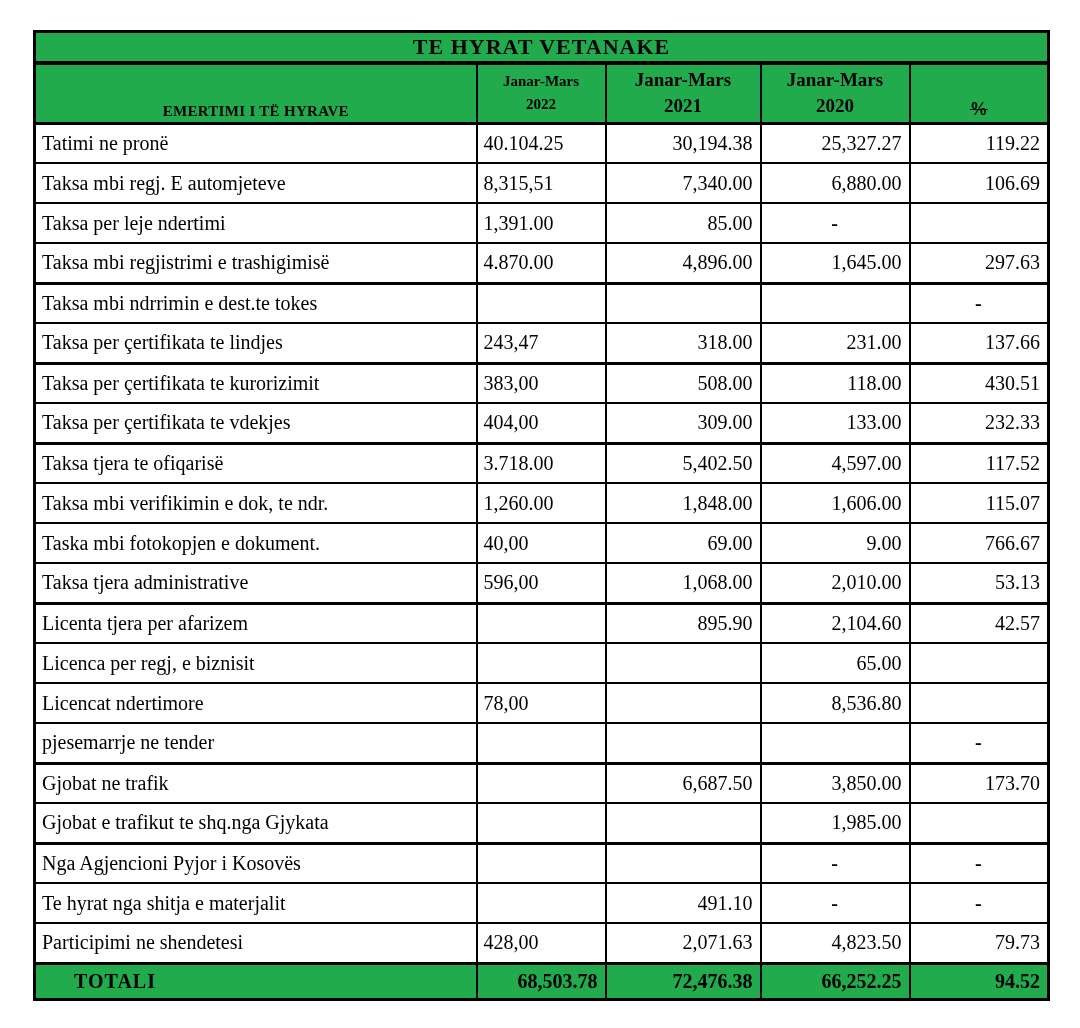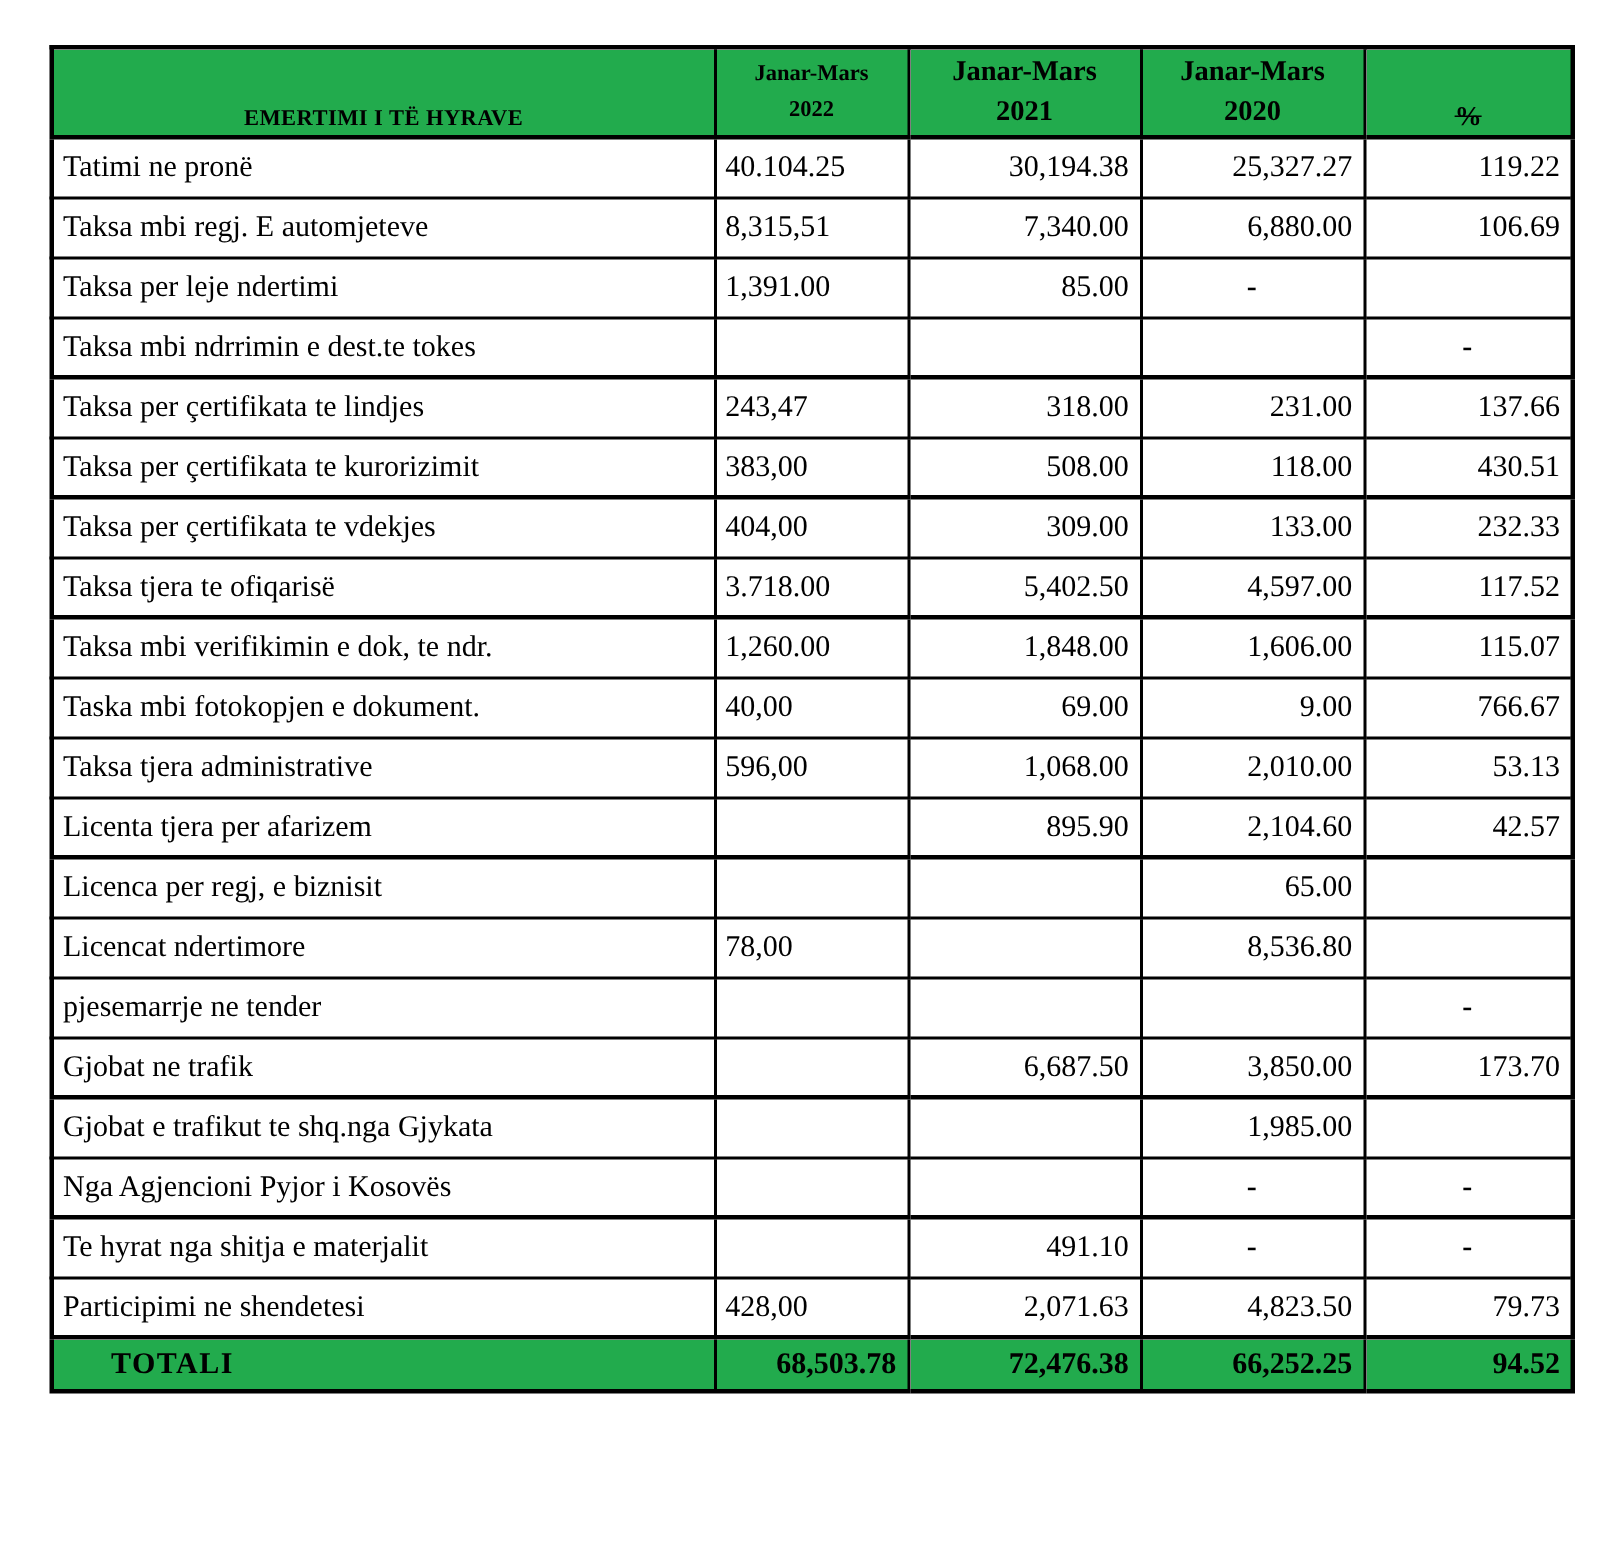"TE HYRAT VETANAKE" tr.title-row { html: none -> <tr> <th>TE HYRAT VETANAKE</th> </tr> }
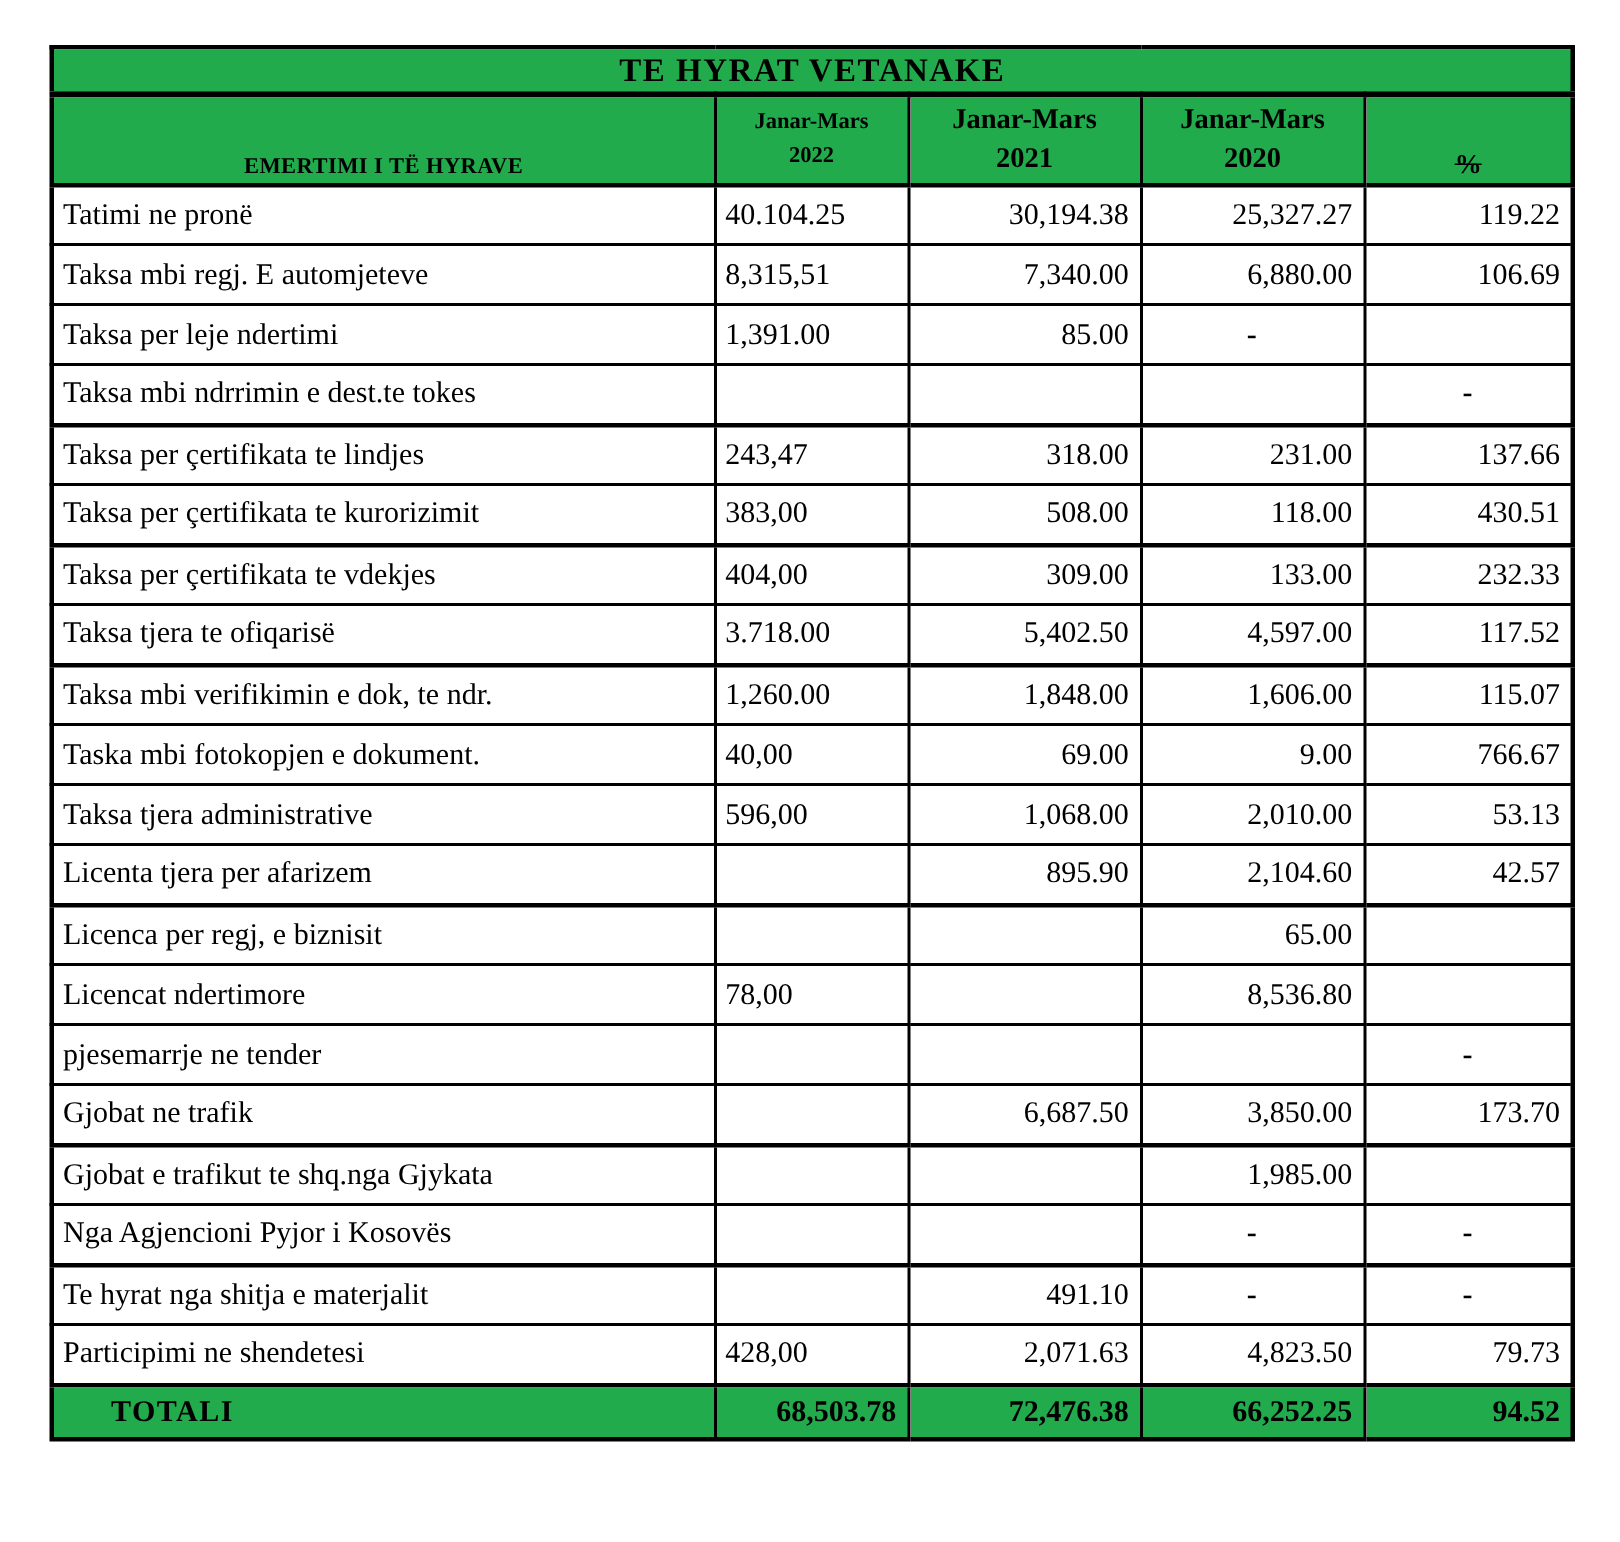"Taksa mbi regjistrimi e trashigimisë" tr { html: none -> <tr> <td>Taksa mbi regjistrimi e trashigimisë</td> <td>4.870.00</td> <td>4,896.00</td> <td>1,645.00</td> <td>297.63</td> </tr> }
